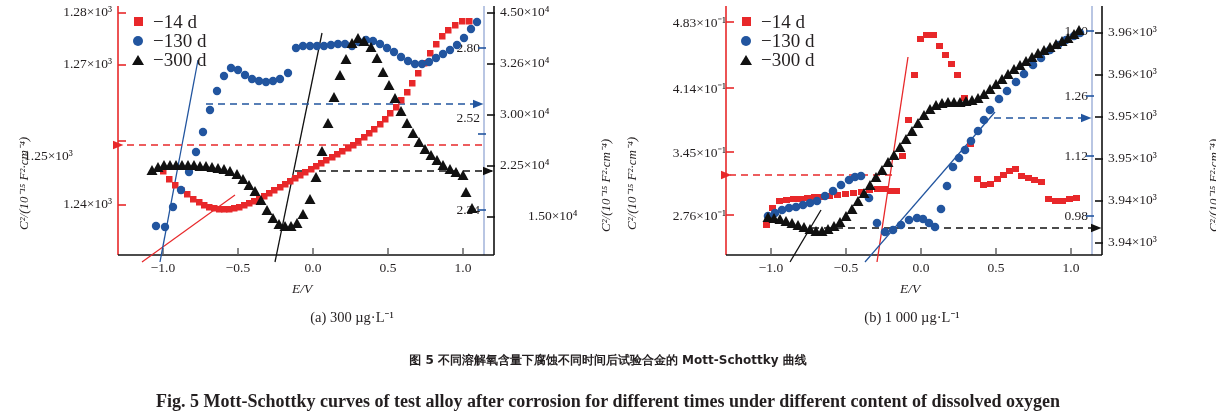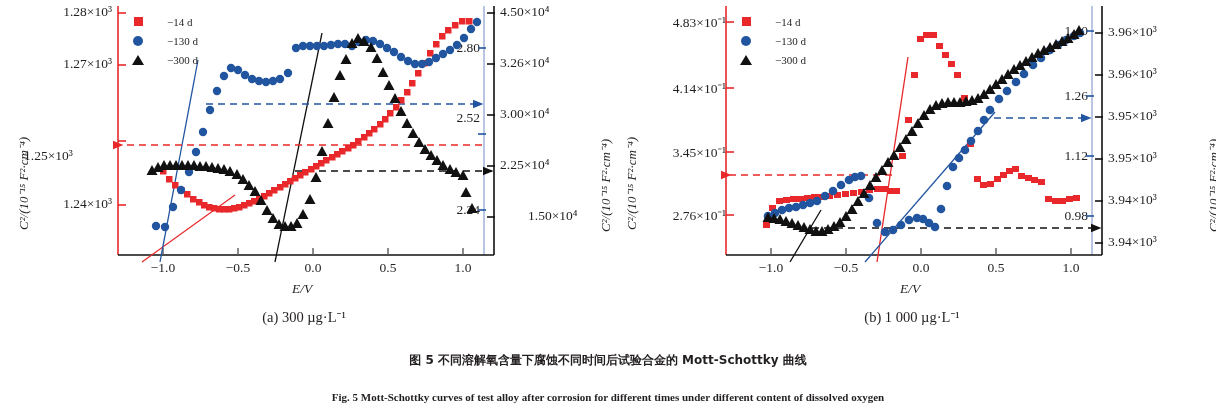"−14 d" .legend-text { font-size: 11px -> 19px; margin-left: 21px -> 7px }
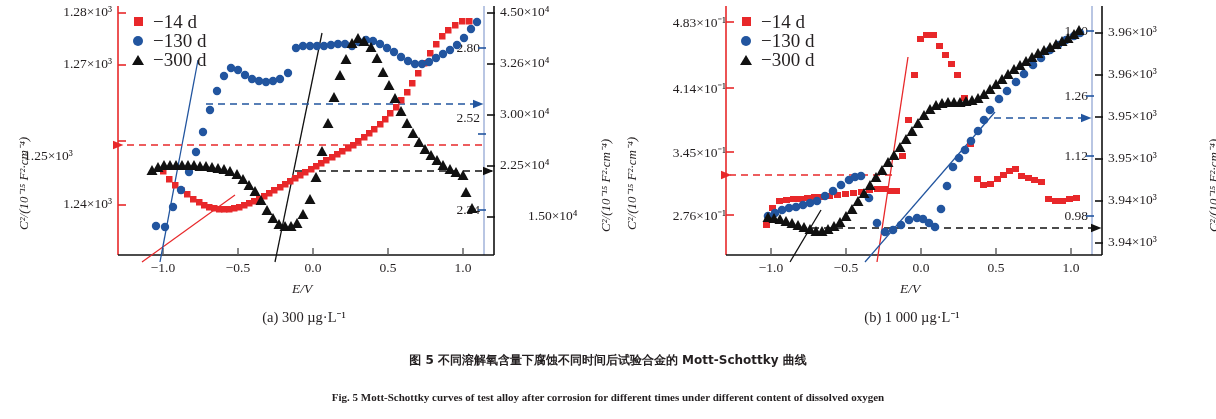"(a) 300 µg·L⁻¹" div.subcap { padding-left: none -> 48px }
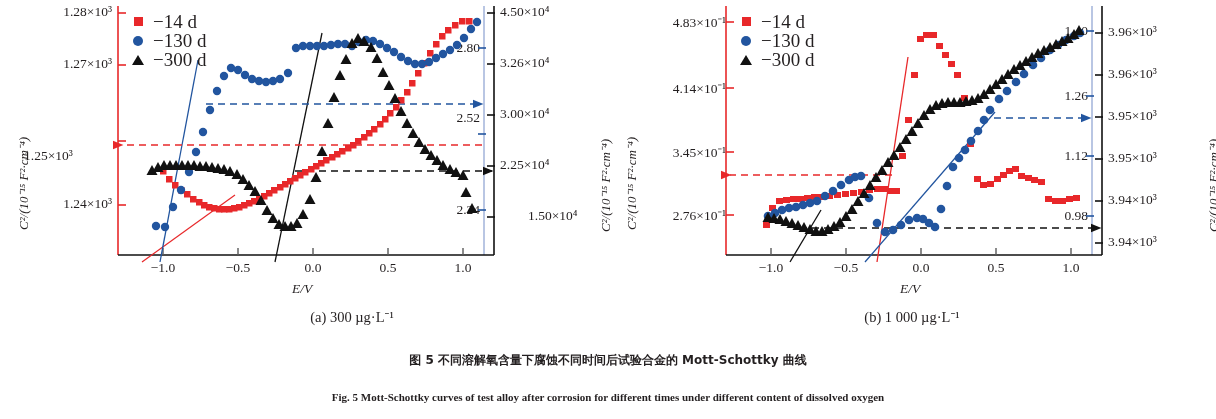"Fig. 5 Mott-Schottky curves of" .caption-en { font-size: 11px -> 18px }
